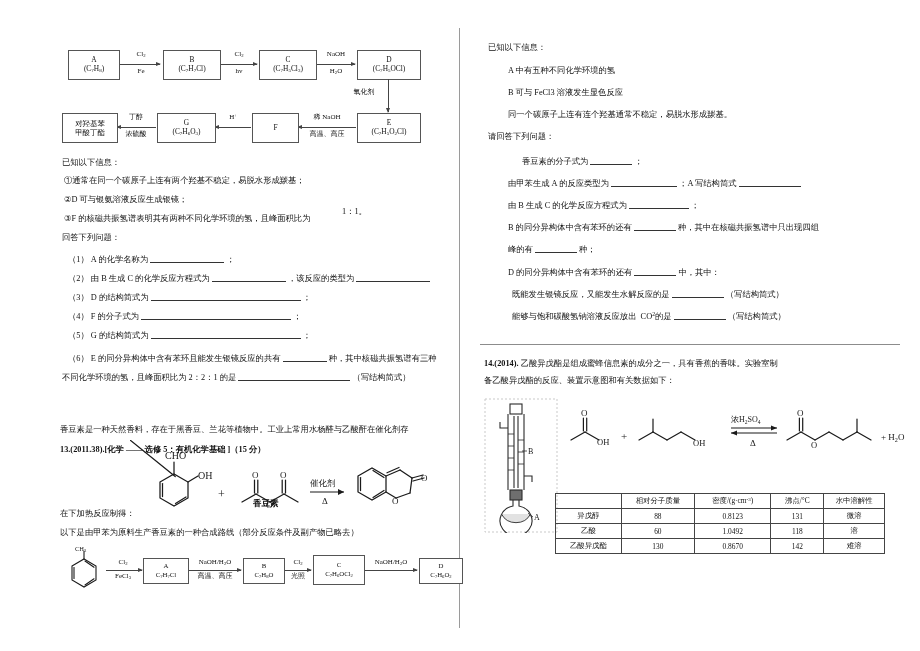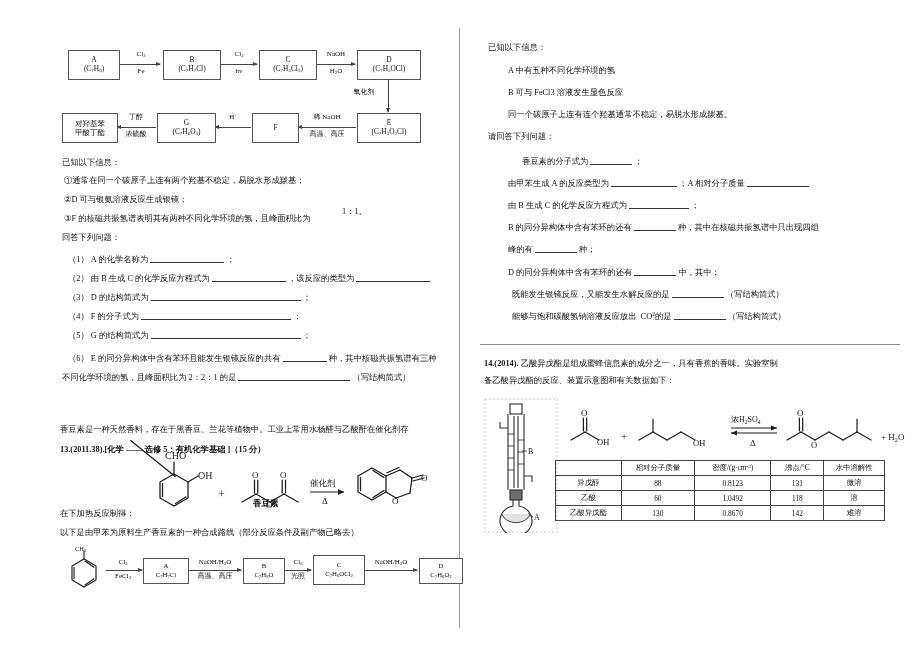"；A 相对分子质量" span { text: 相对分子质量 -> 写结构简式 }
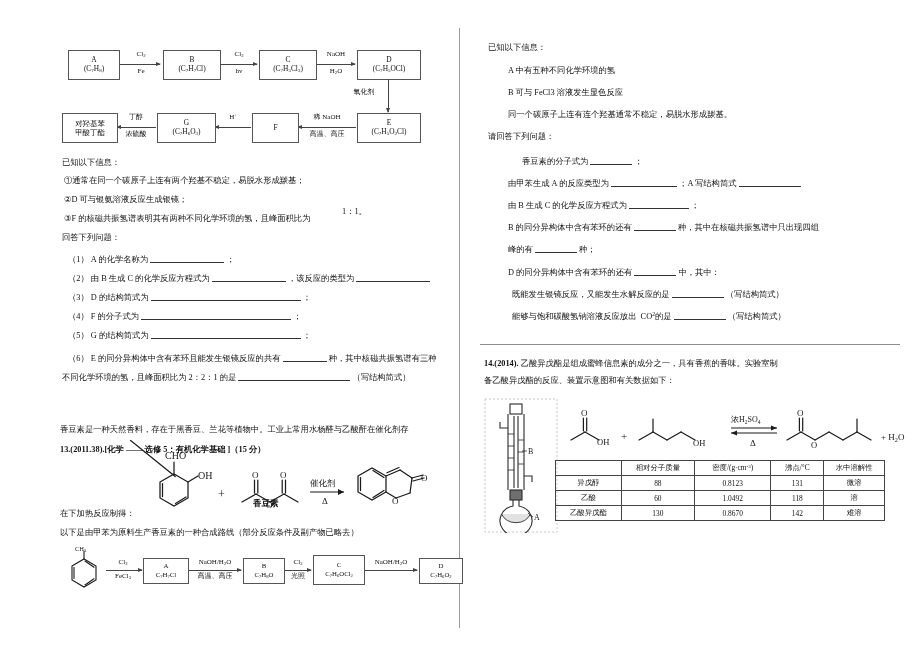"相对分子质量" table.data { margin-top: none -> 33px }
